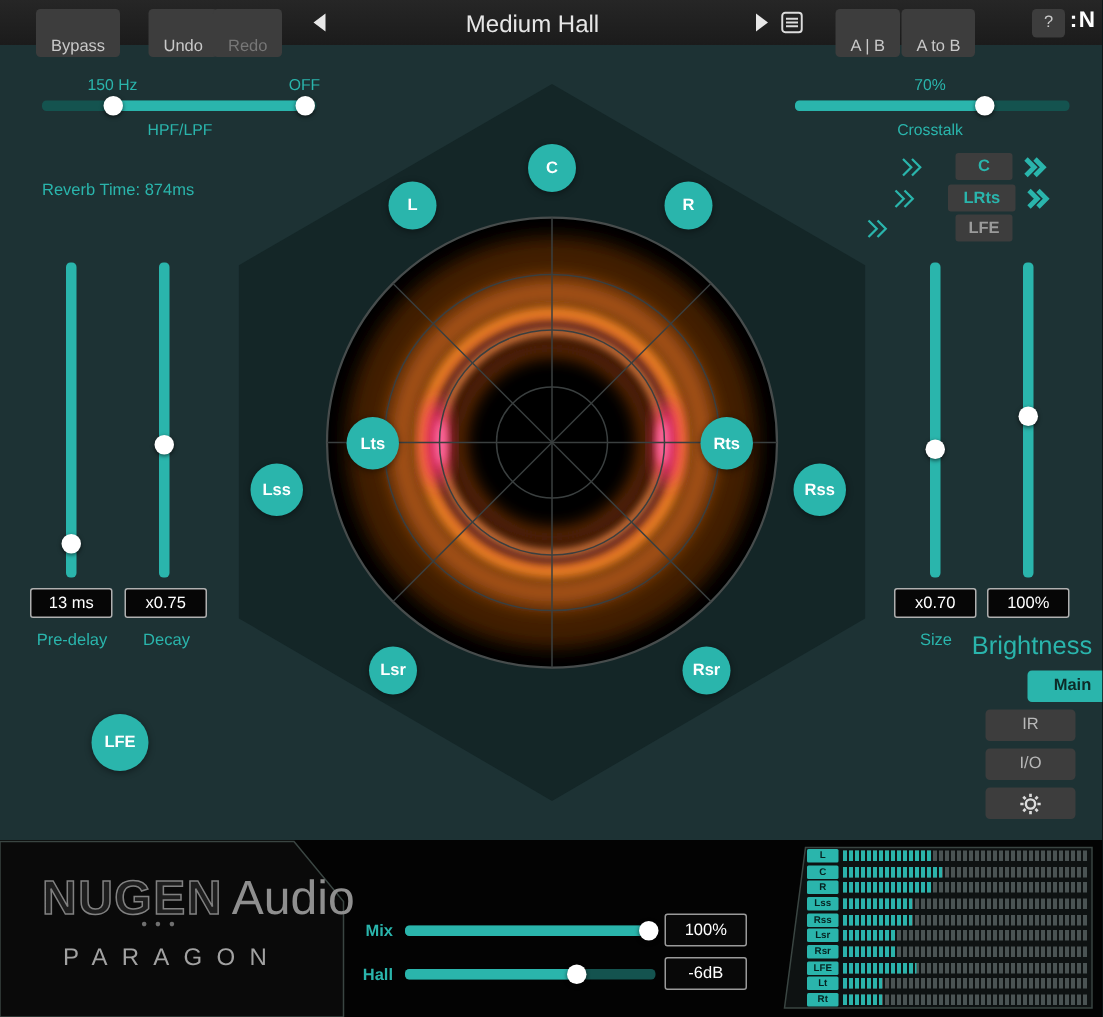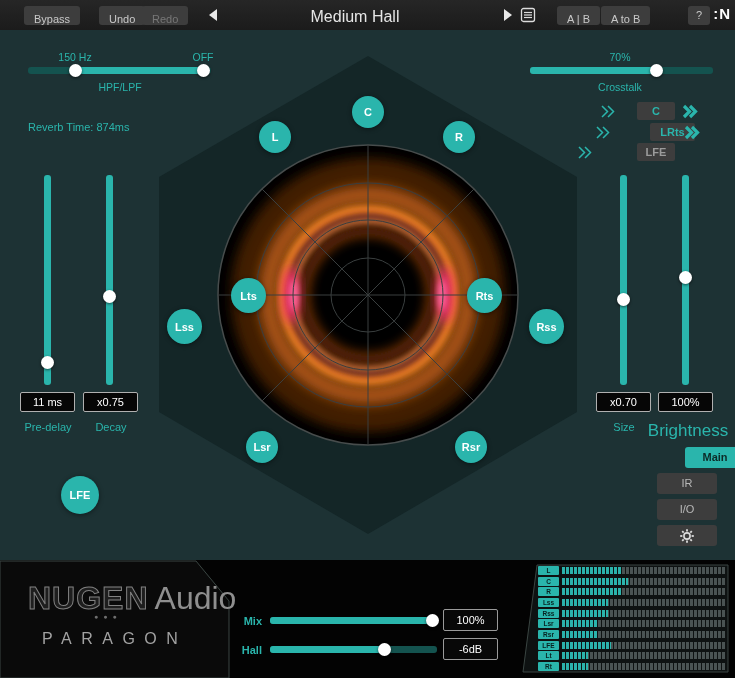"Bypass" .tbtn { padding: 4px 10px -> 16px 10px }
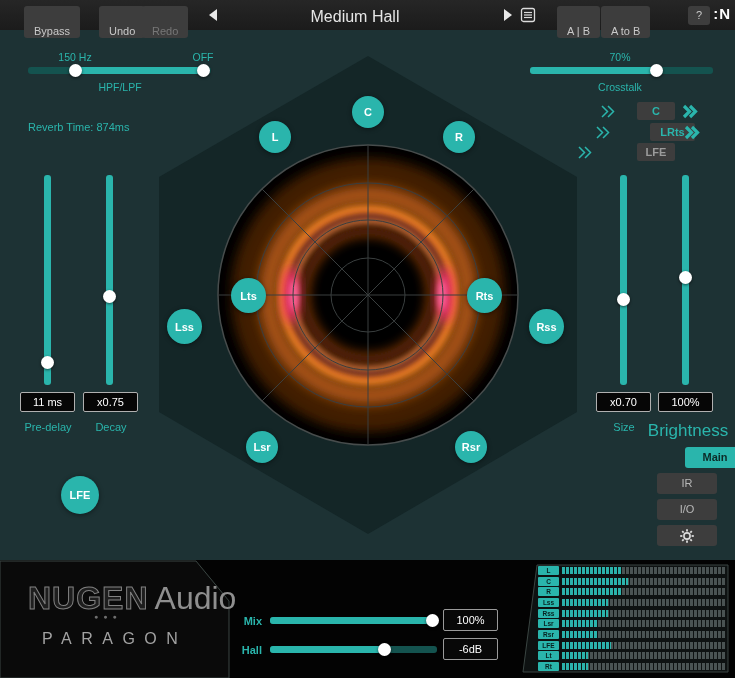"LRts" div.route-btn { left: 650px -> 632px }
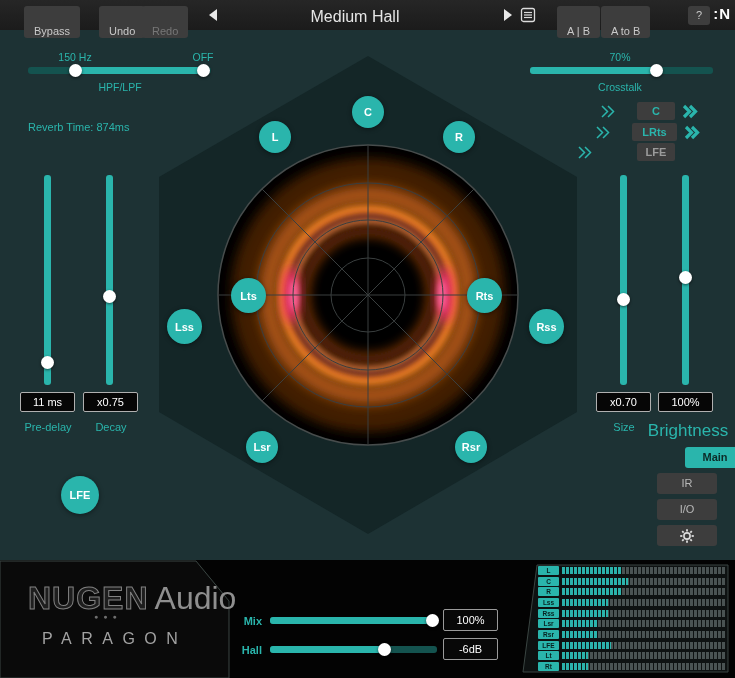"11 ms" div.valbox { text: 11 -> 13 }
